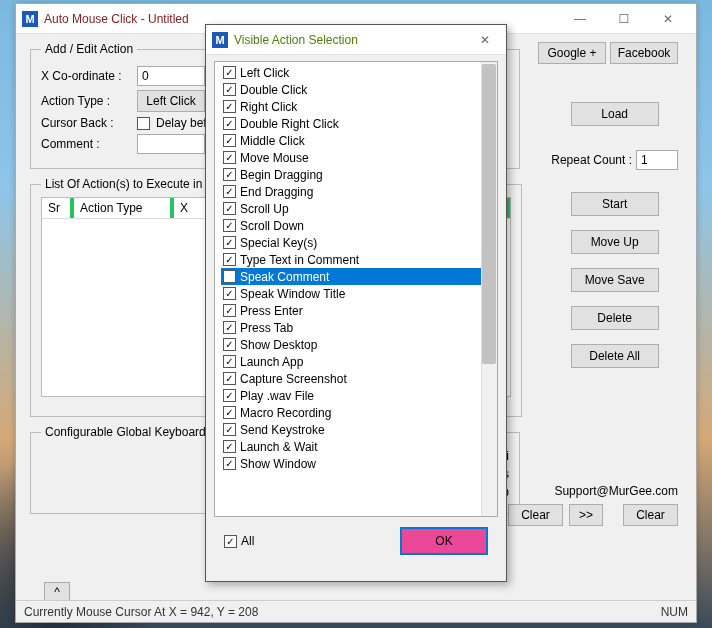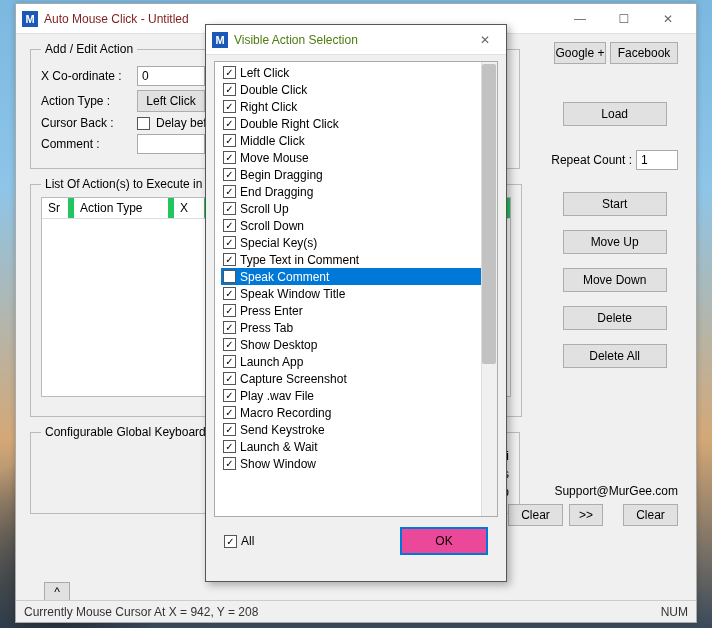"Google +" div.btn { width: 52px -> 68px }
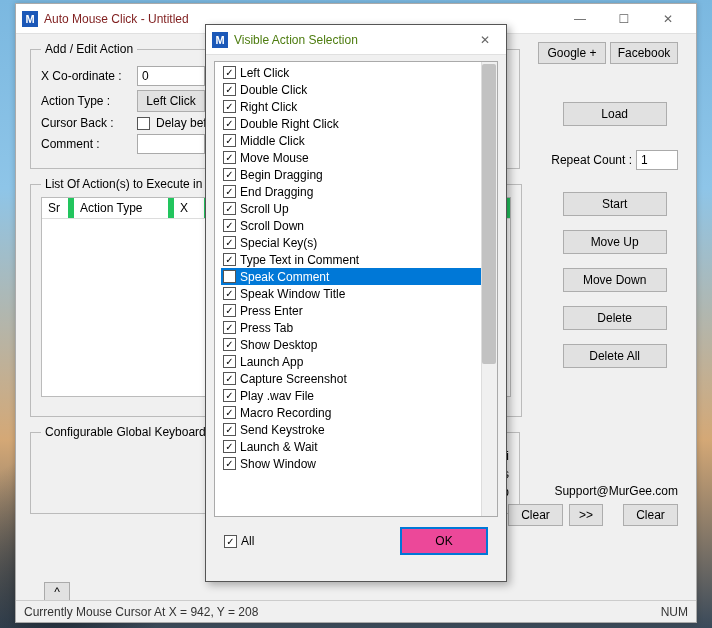"Load" .side-col .btn { width: 104px -> 88px }
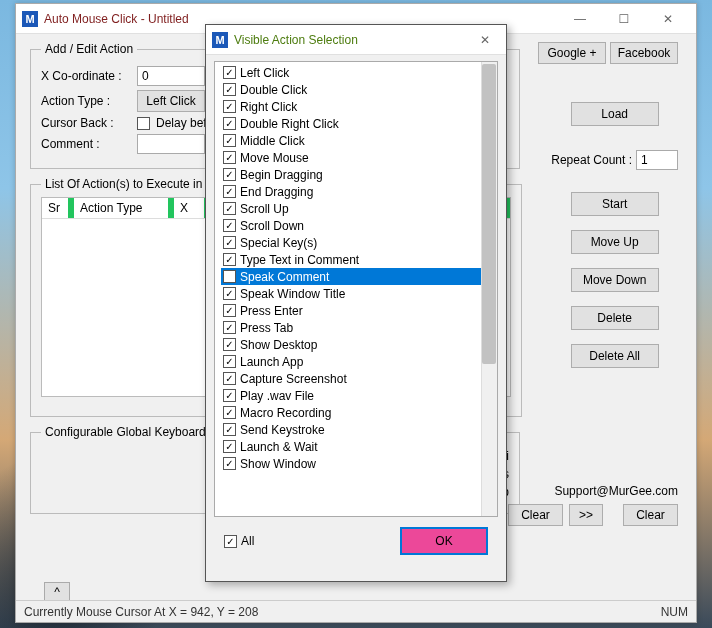"Sr" .list-head div { border-right: 6px solid #22c55e -> 4px solid #22c55e }
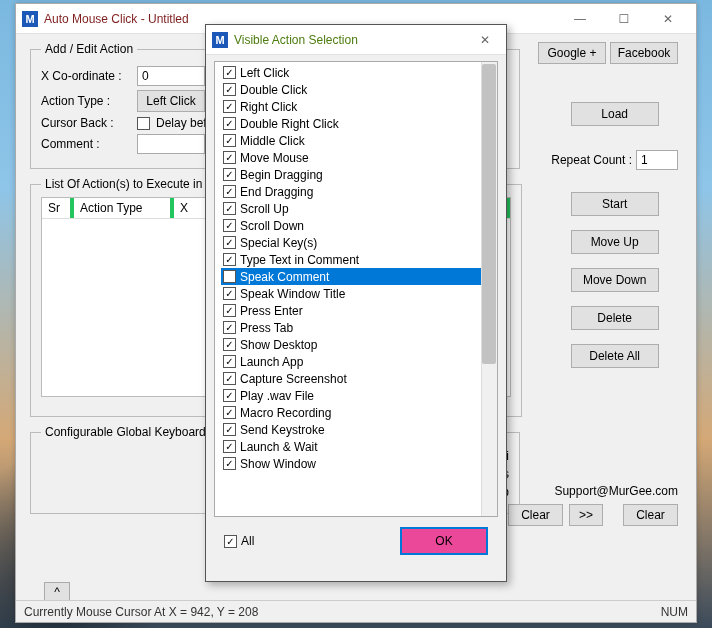"Move Down" div.btn { text: Down -> Save }
